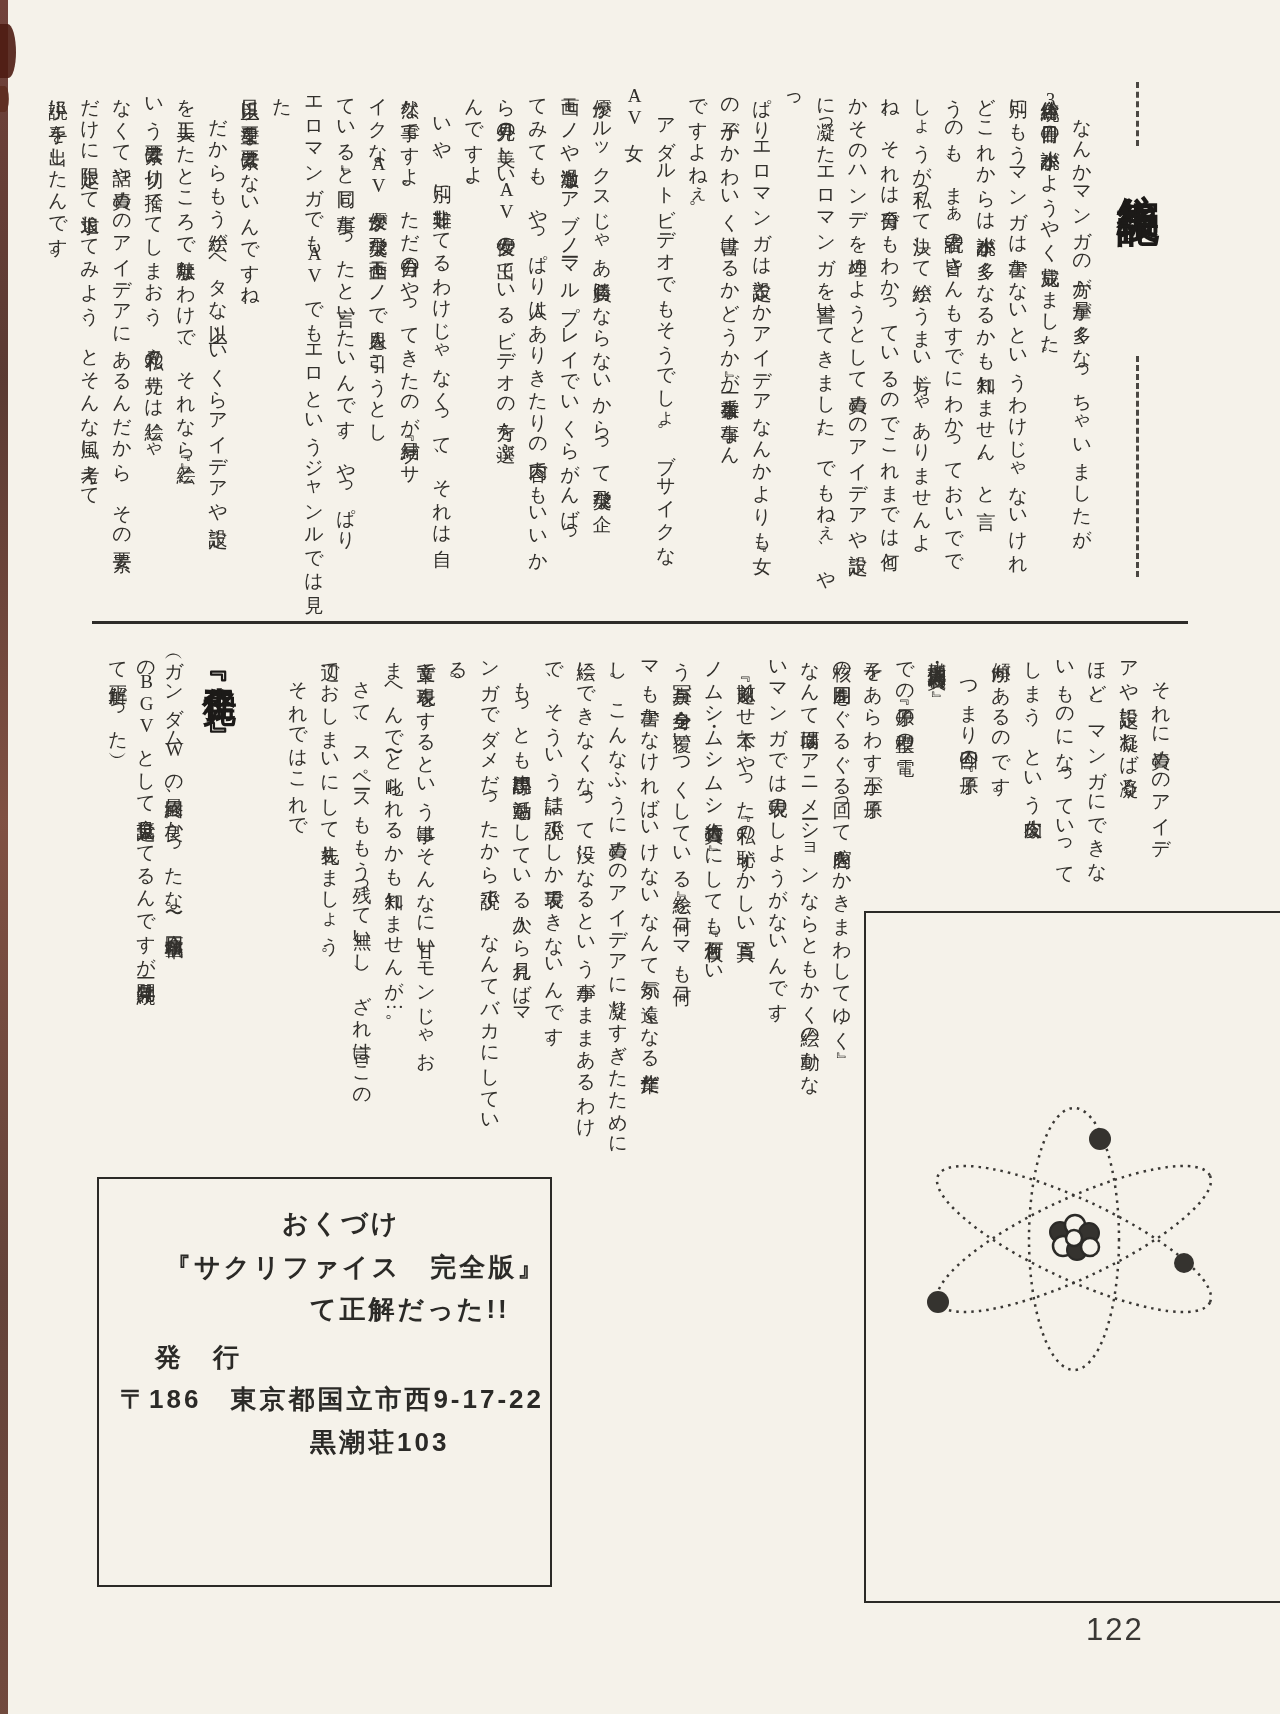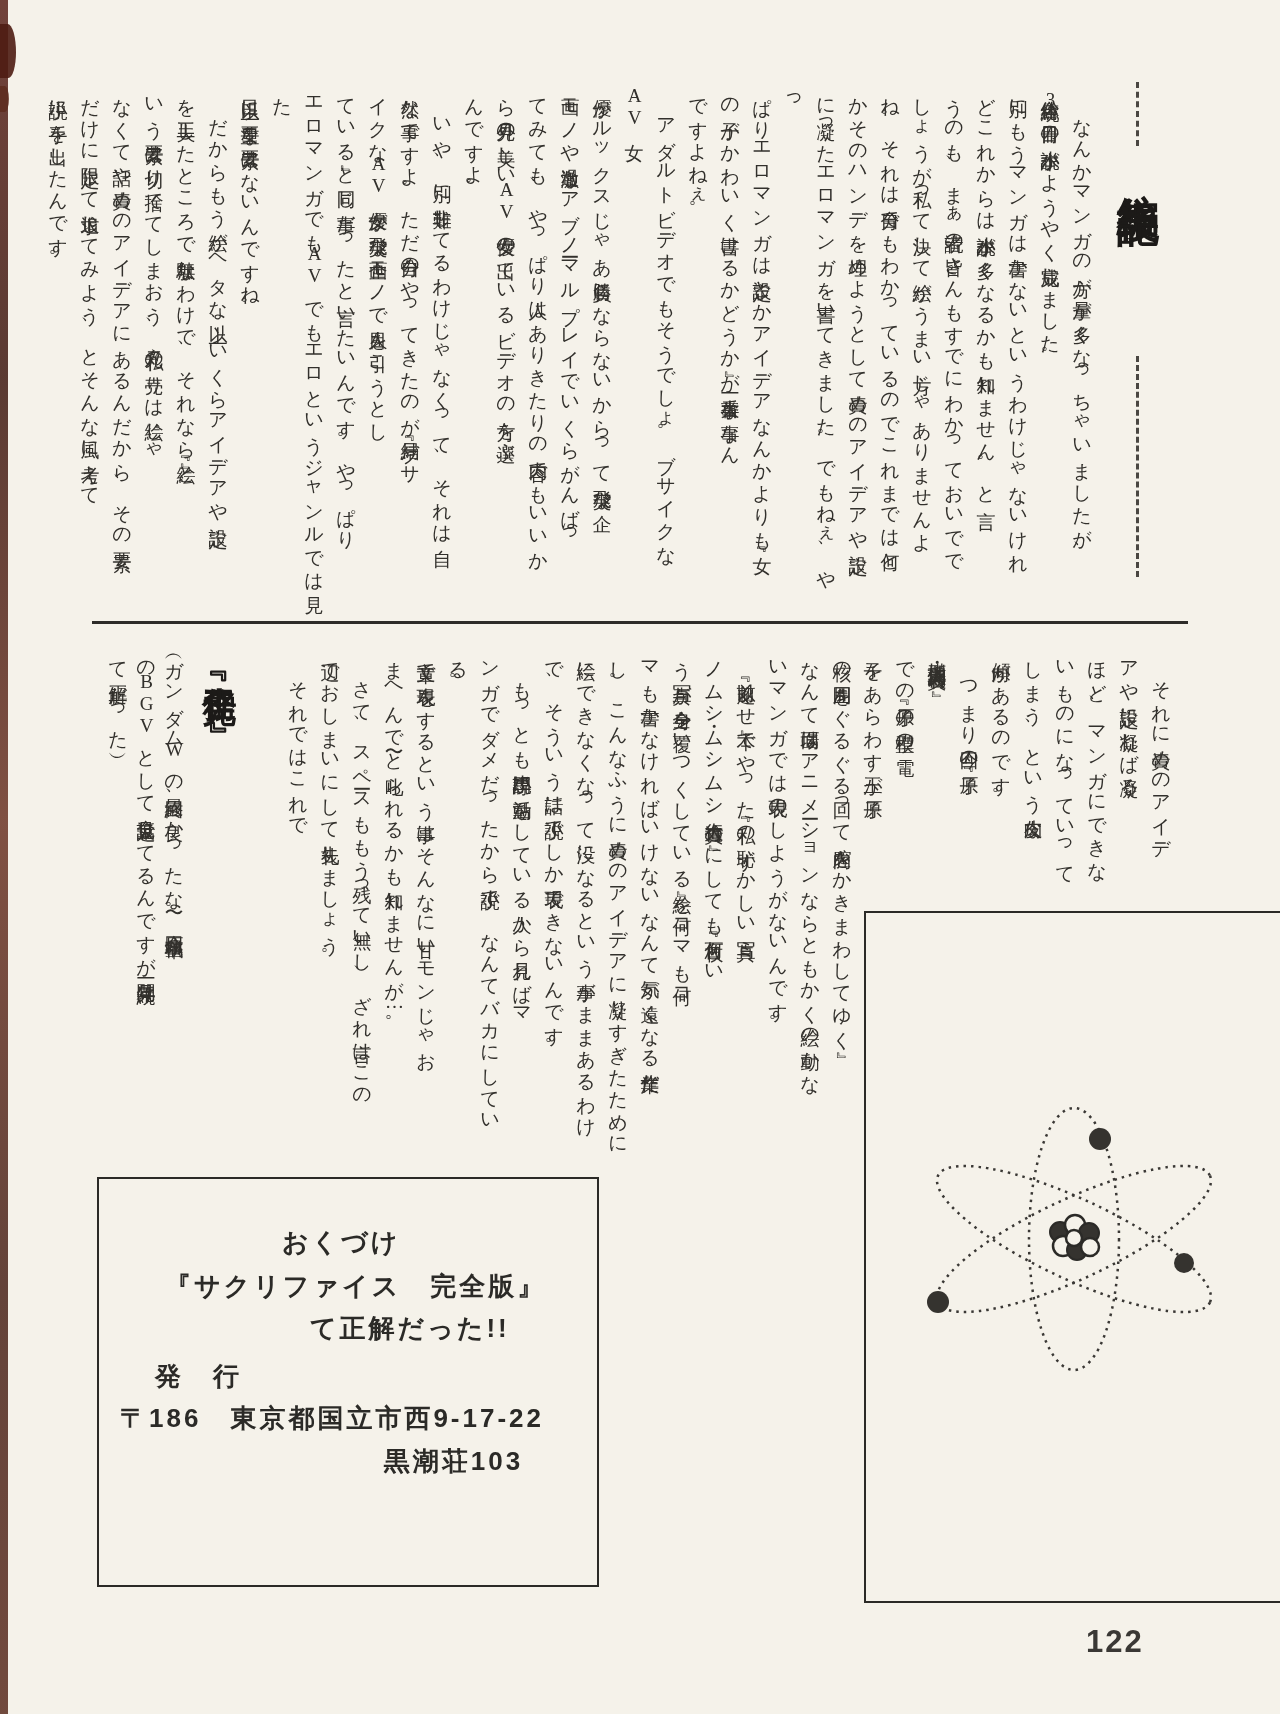"おくづけ" .colophon { padding-top: 48px -> 29px; width: 502px -> 455px }
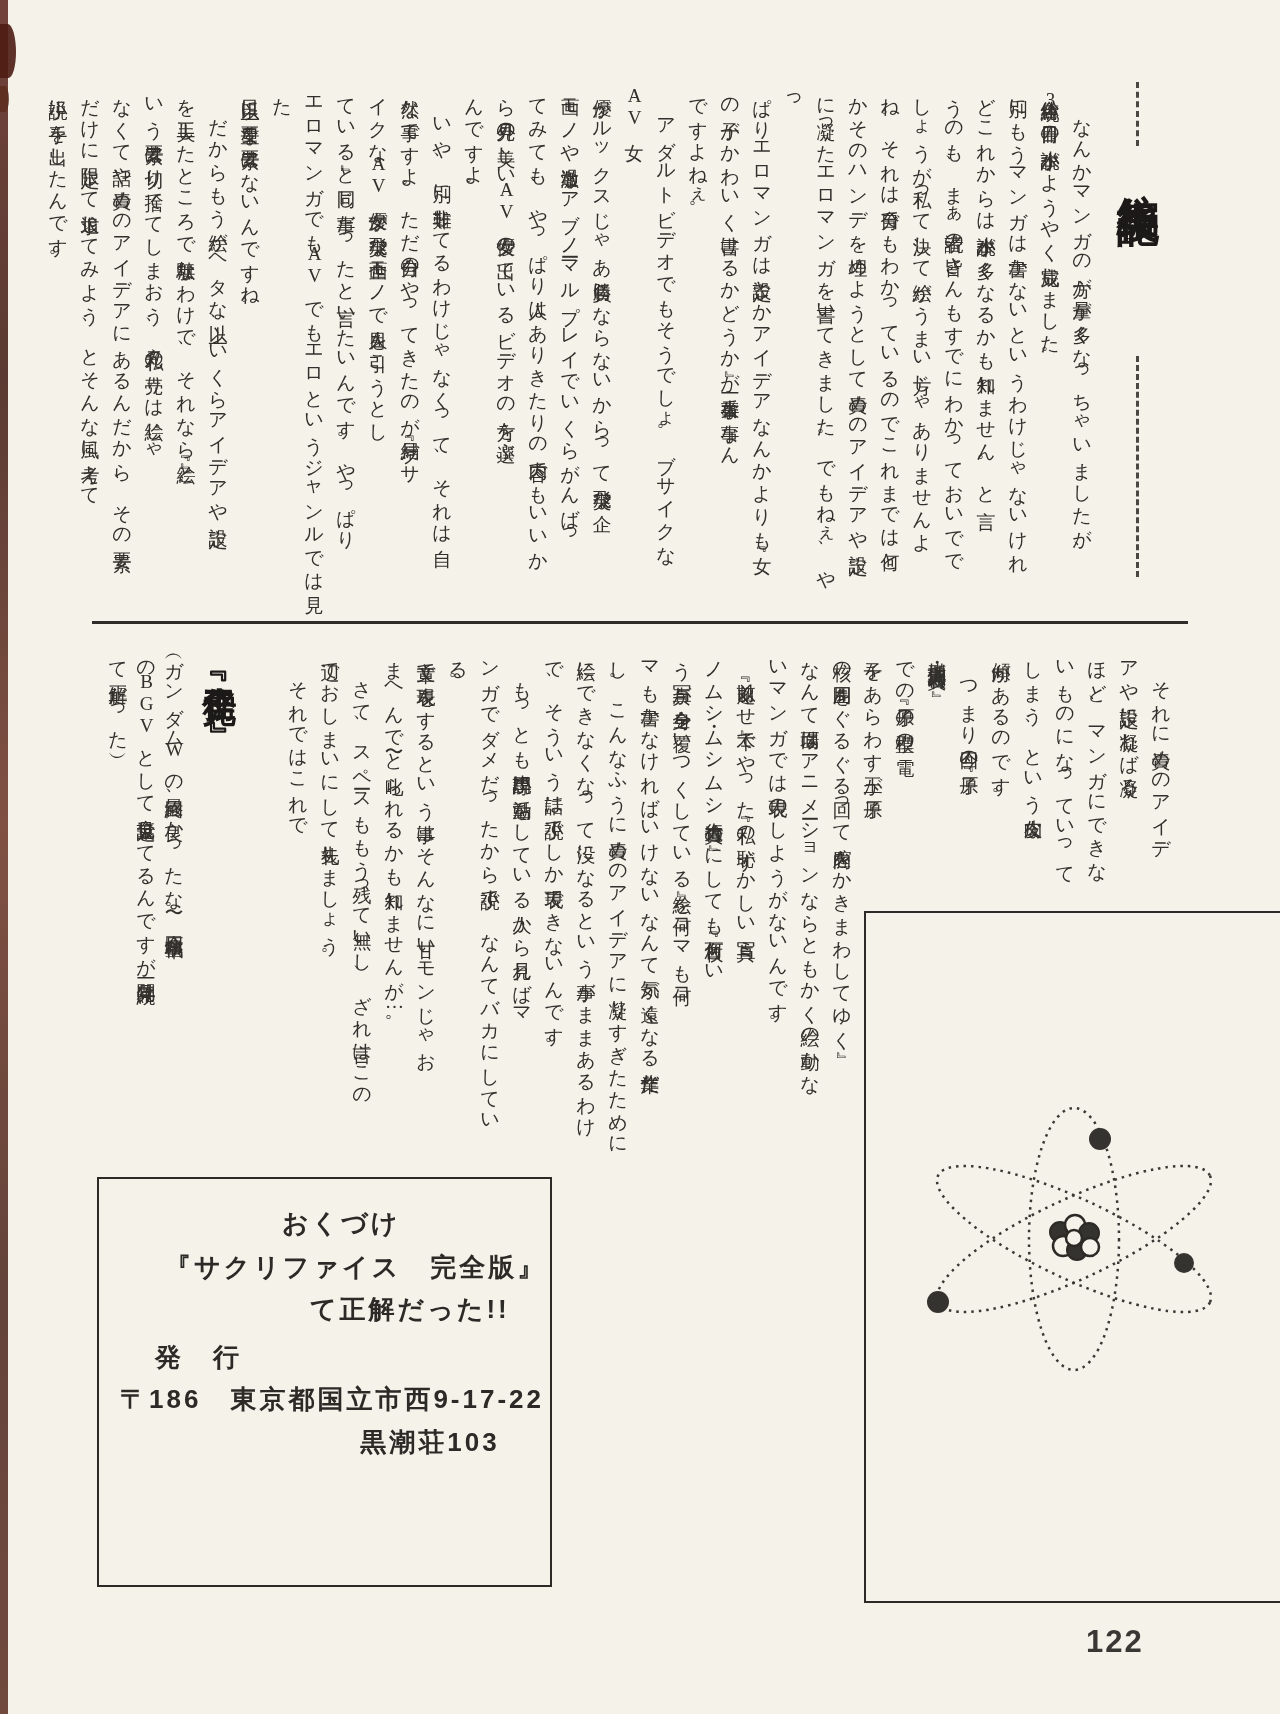"黒潮荘103" .c-addr2 { text-align: center -> none }
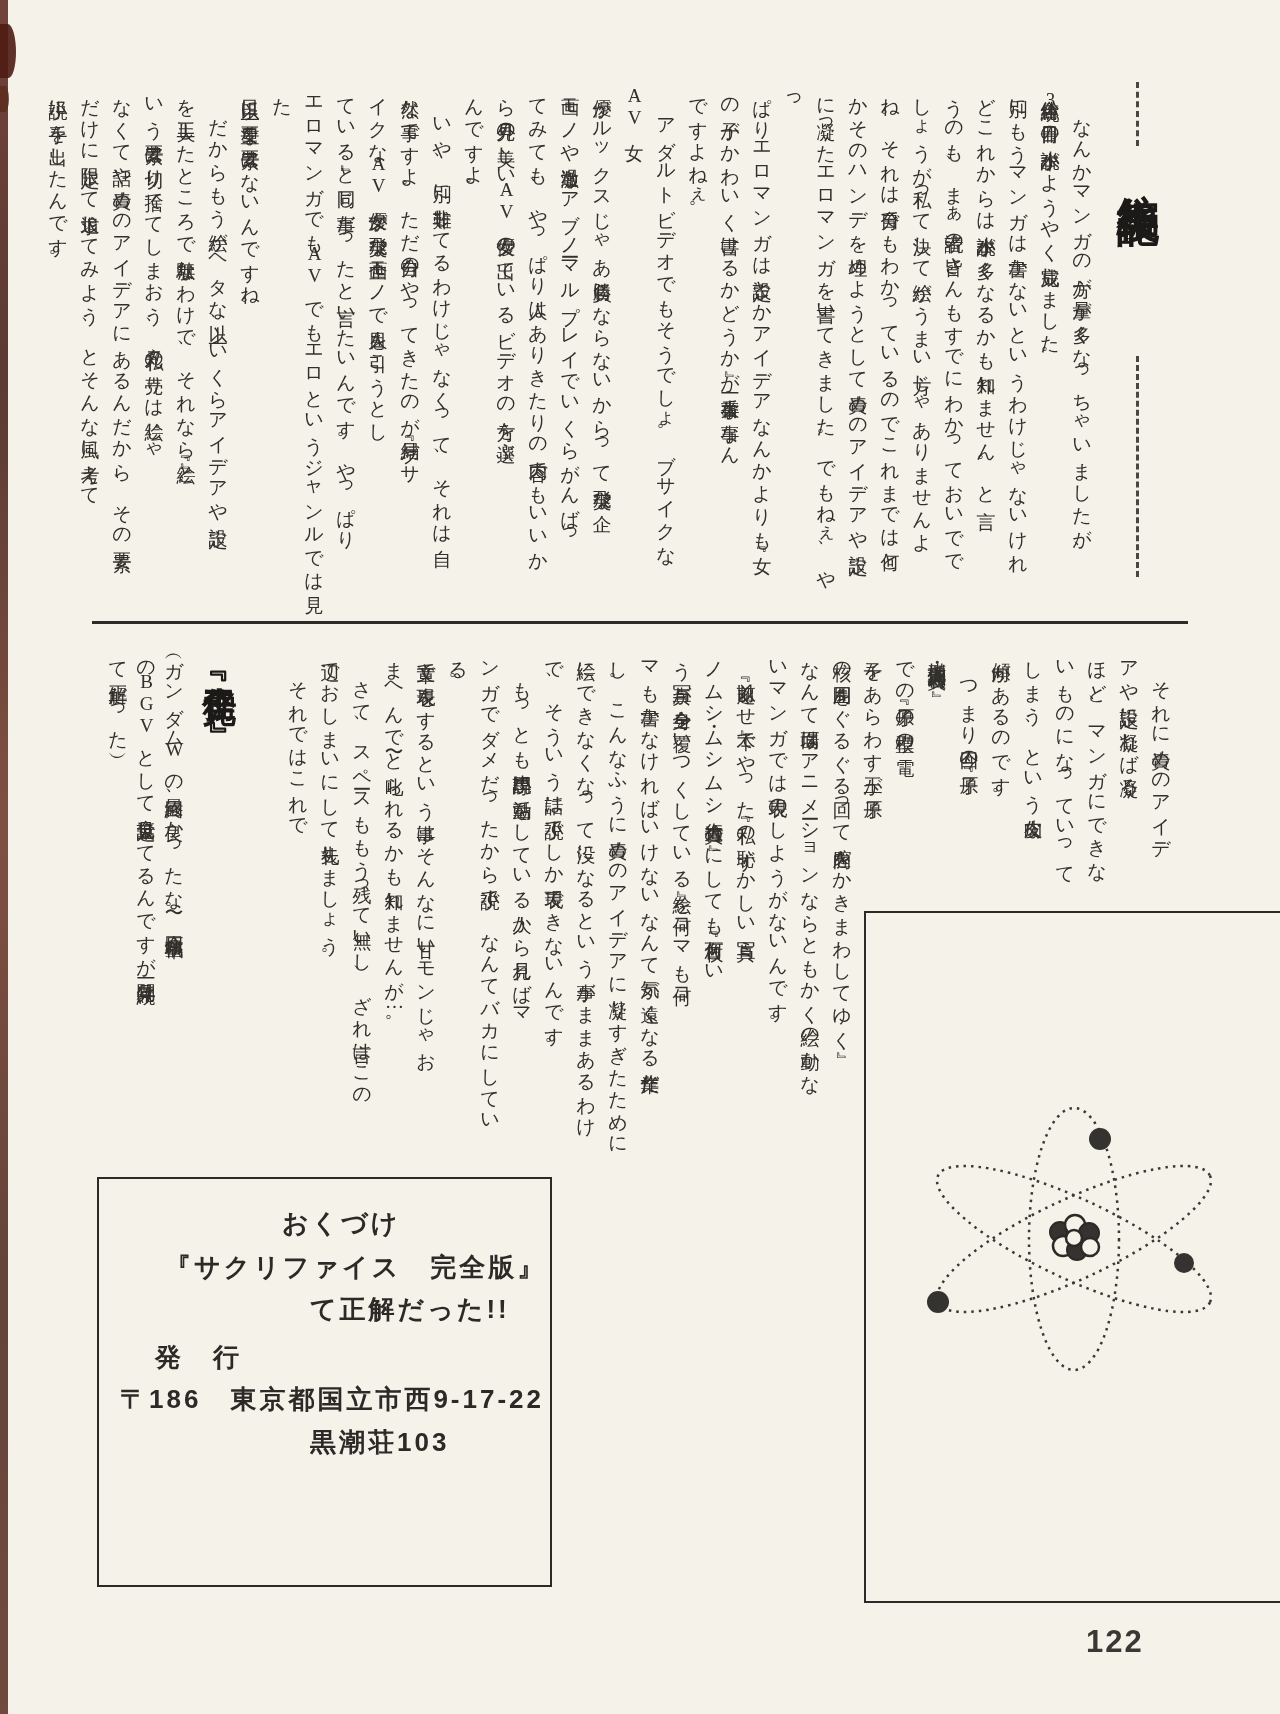"122" .page-number { font-weight: bold -> normal; margin-top: 12px -> none }
